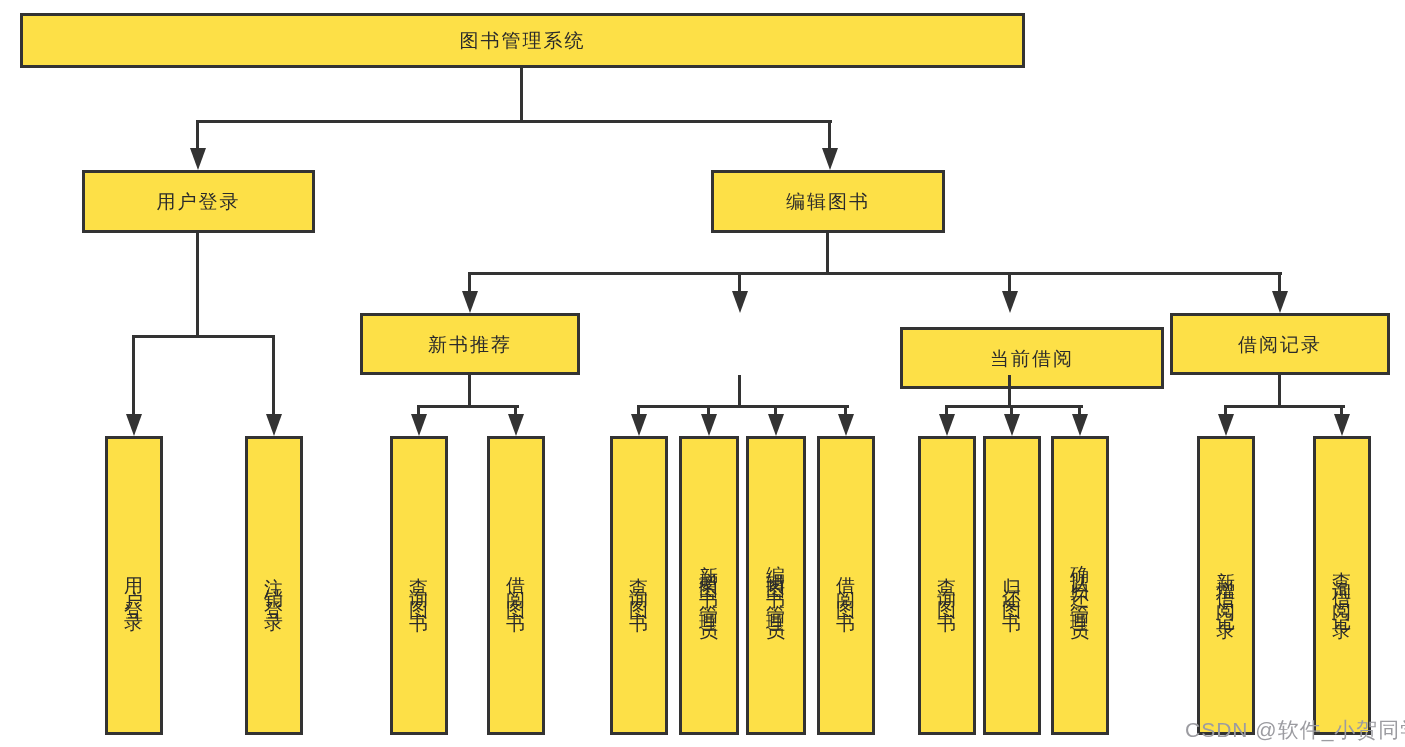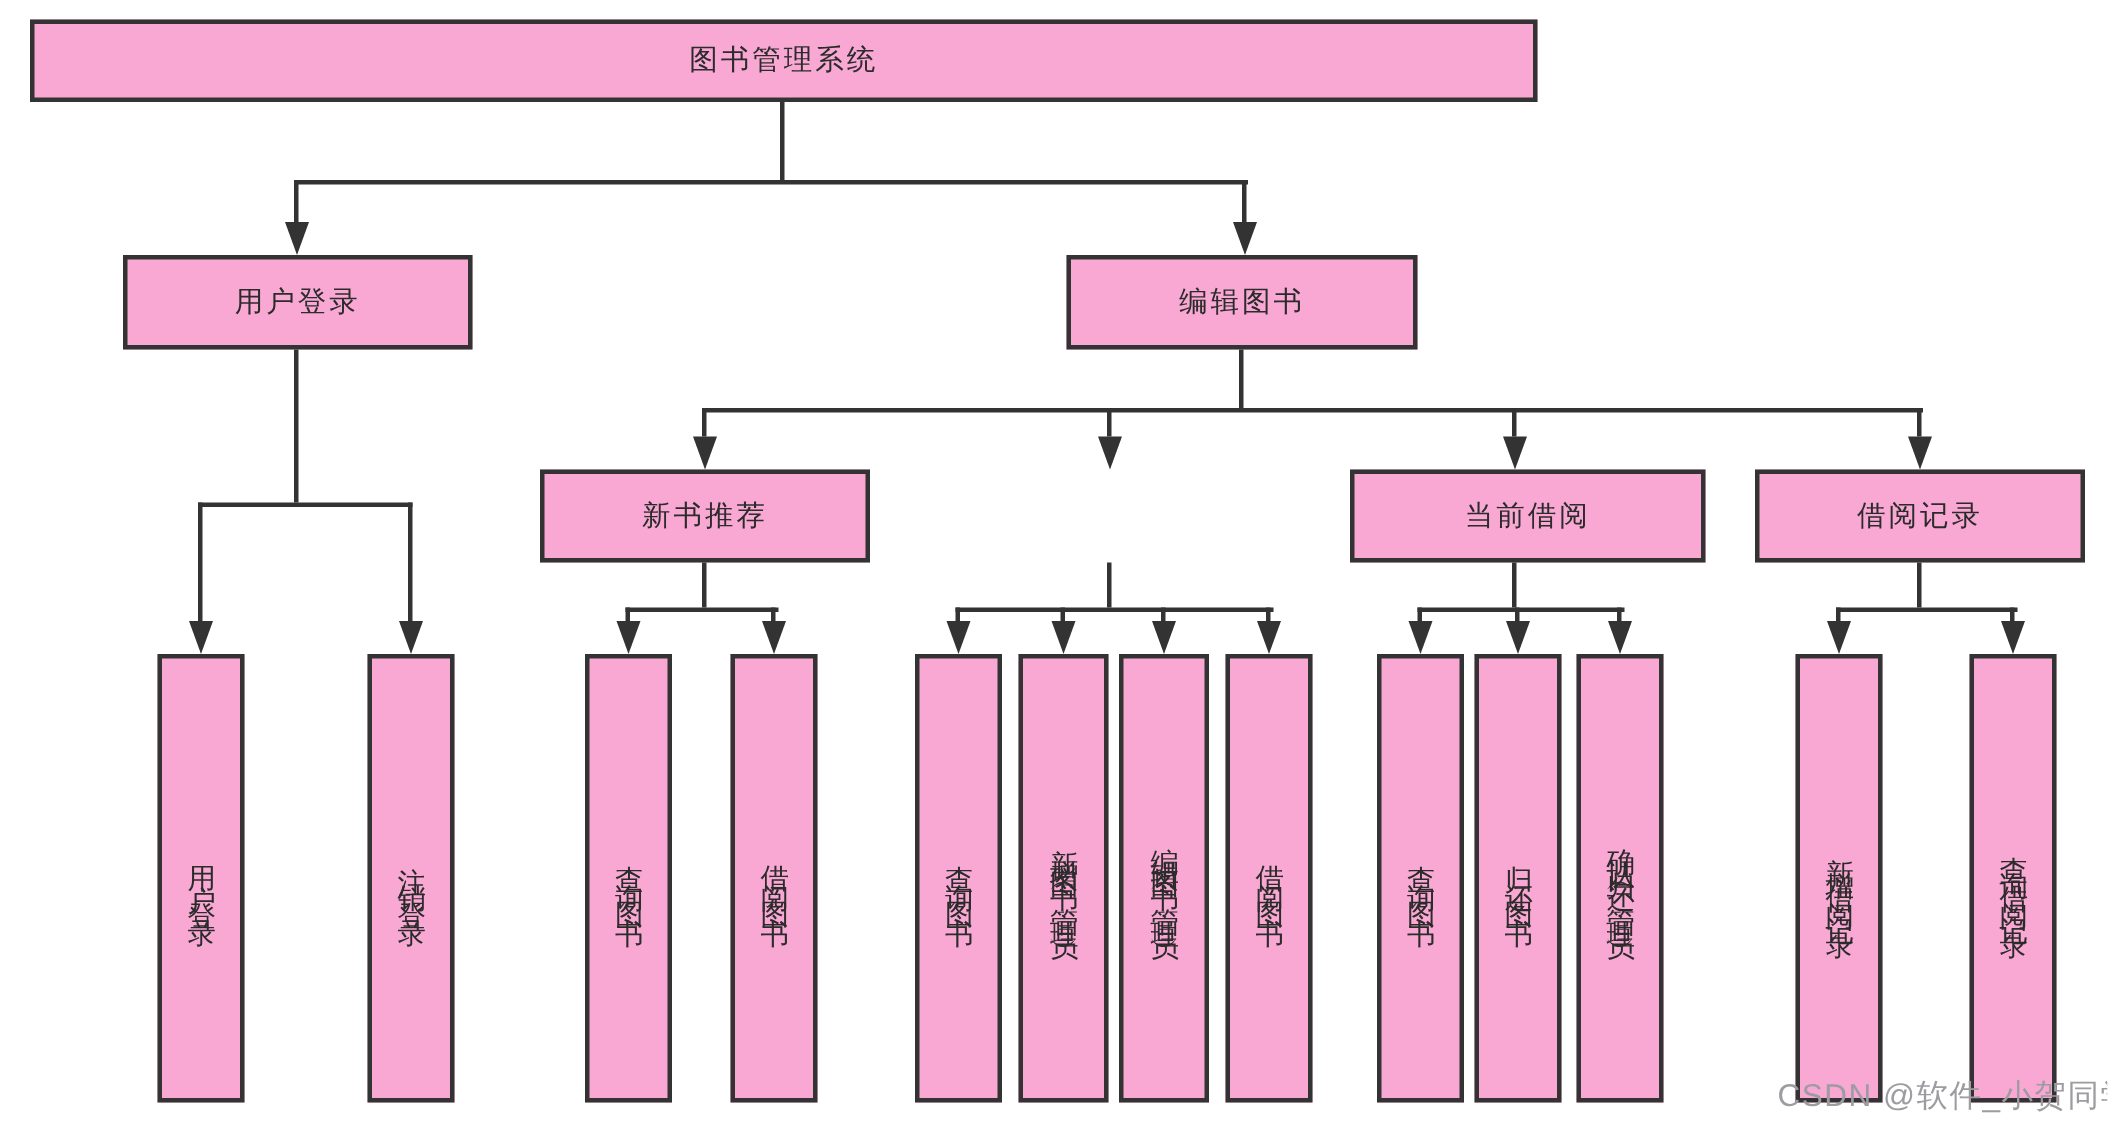"图书管理系统" .box { background: #f9a8d4 -> #fde047 }
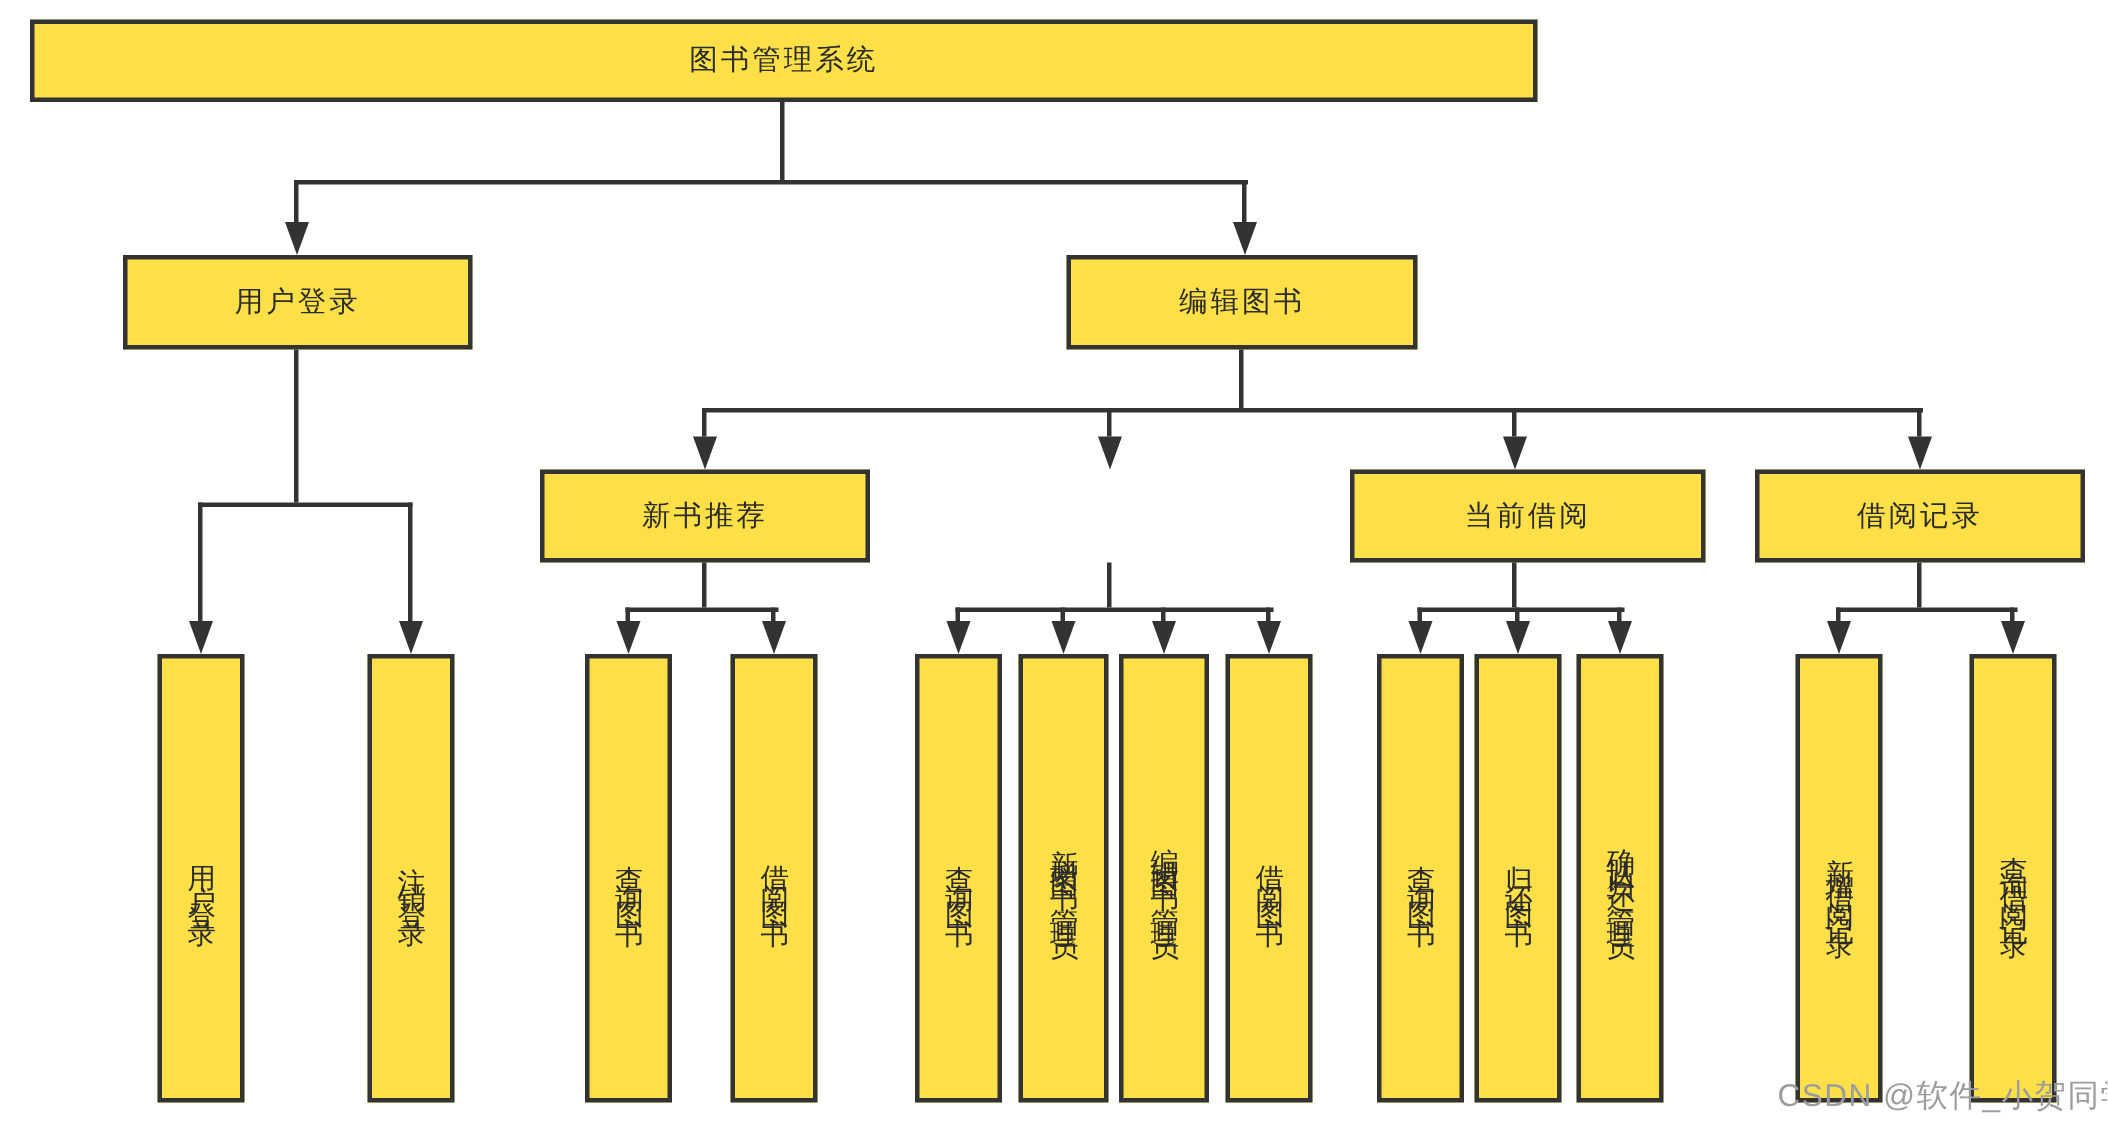"当前借阅" div.box { top: 313px -> 327px; width: 237px -> 264px }
